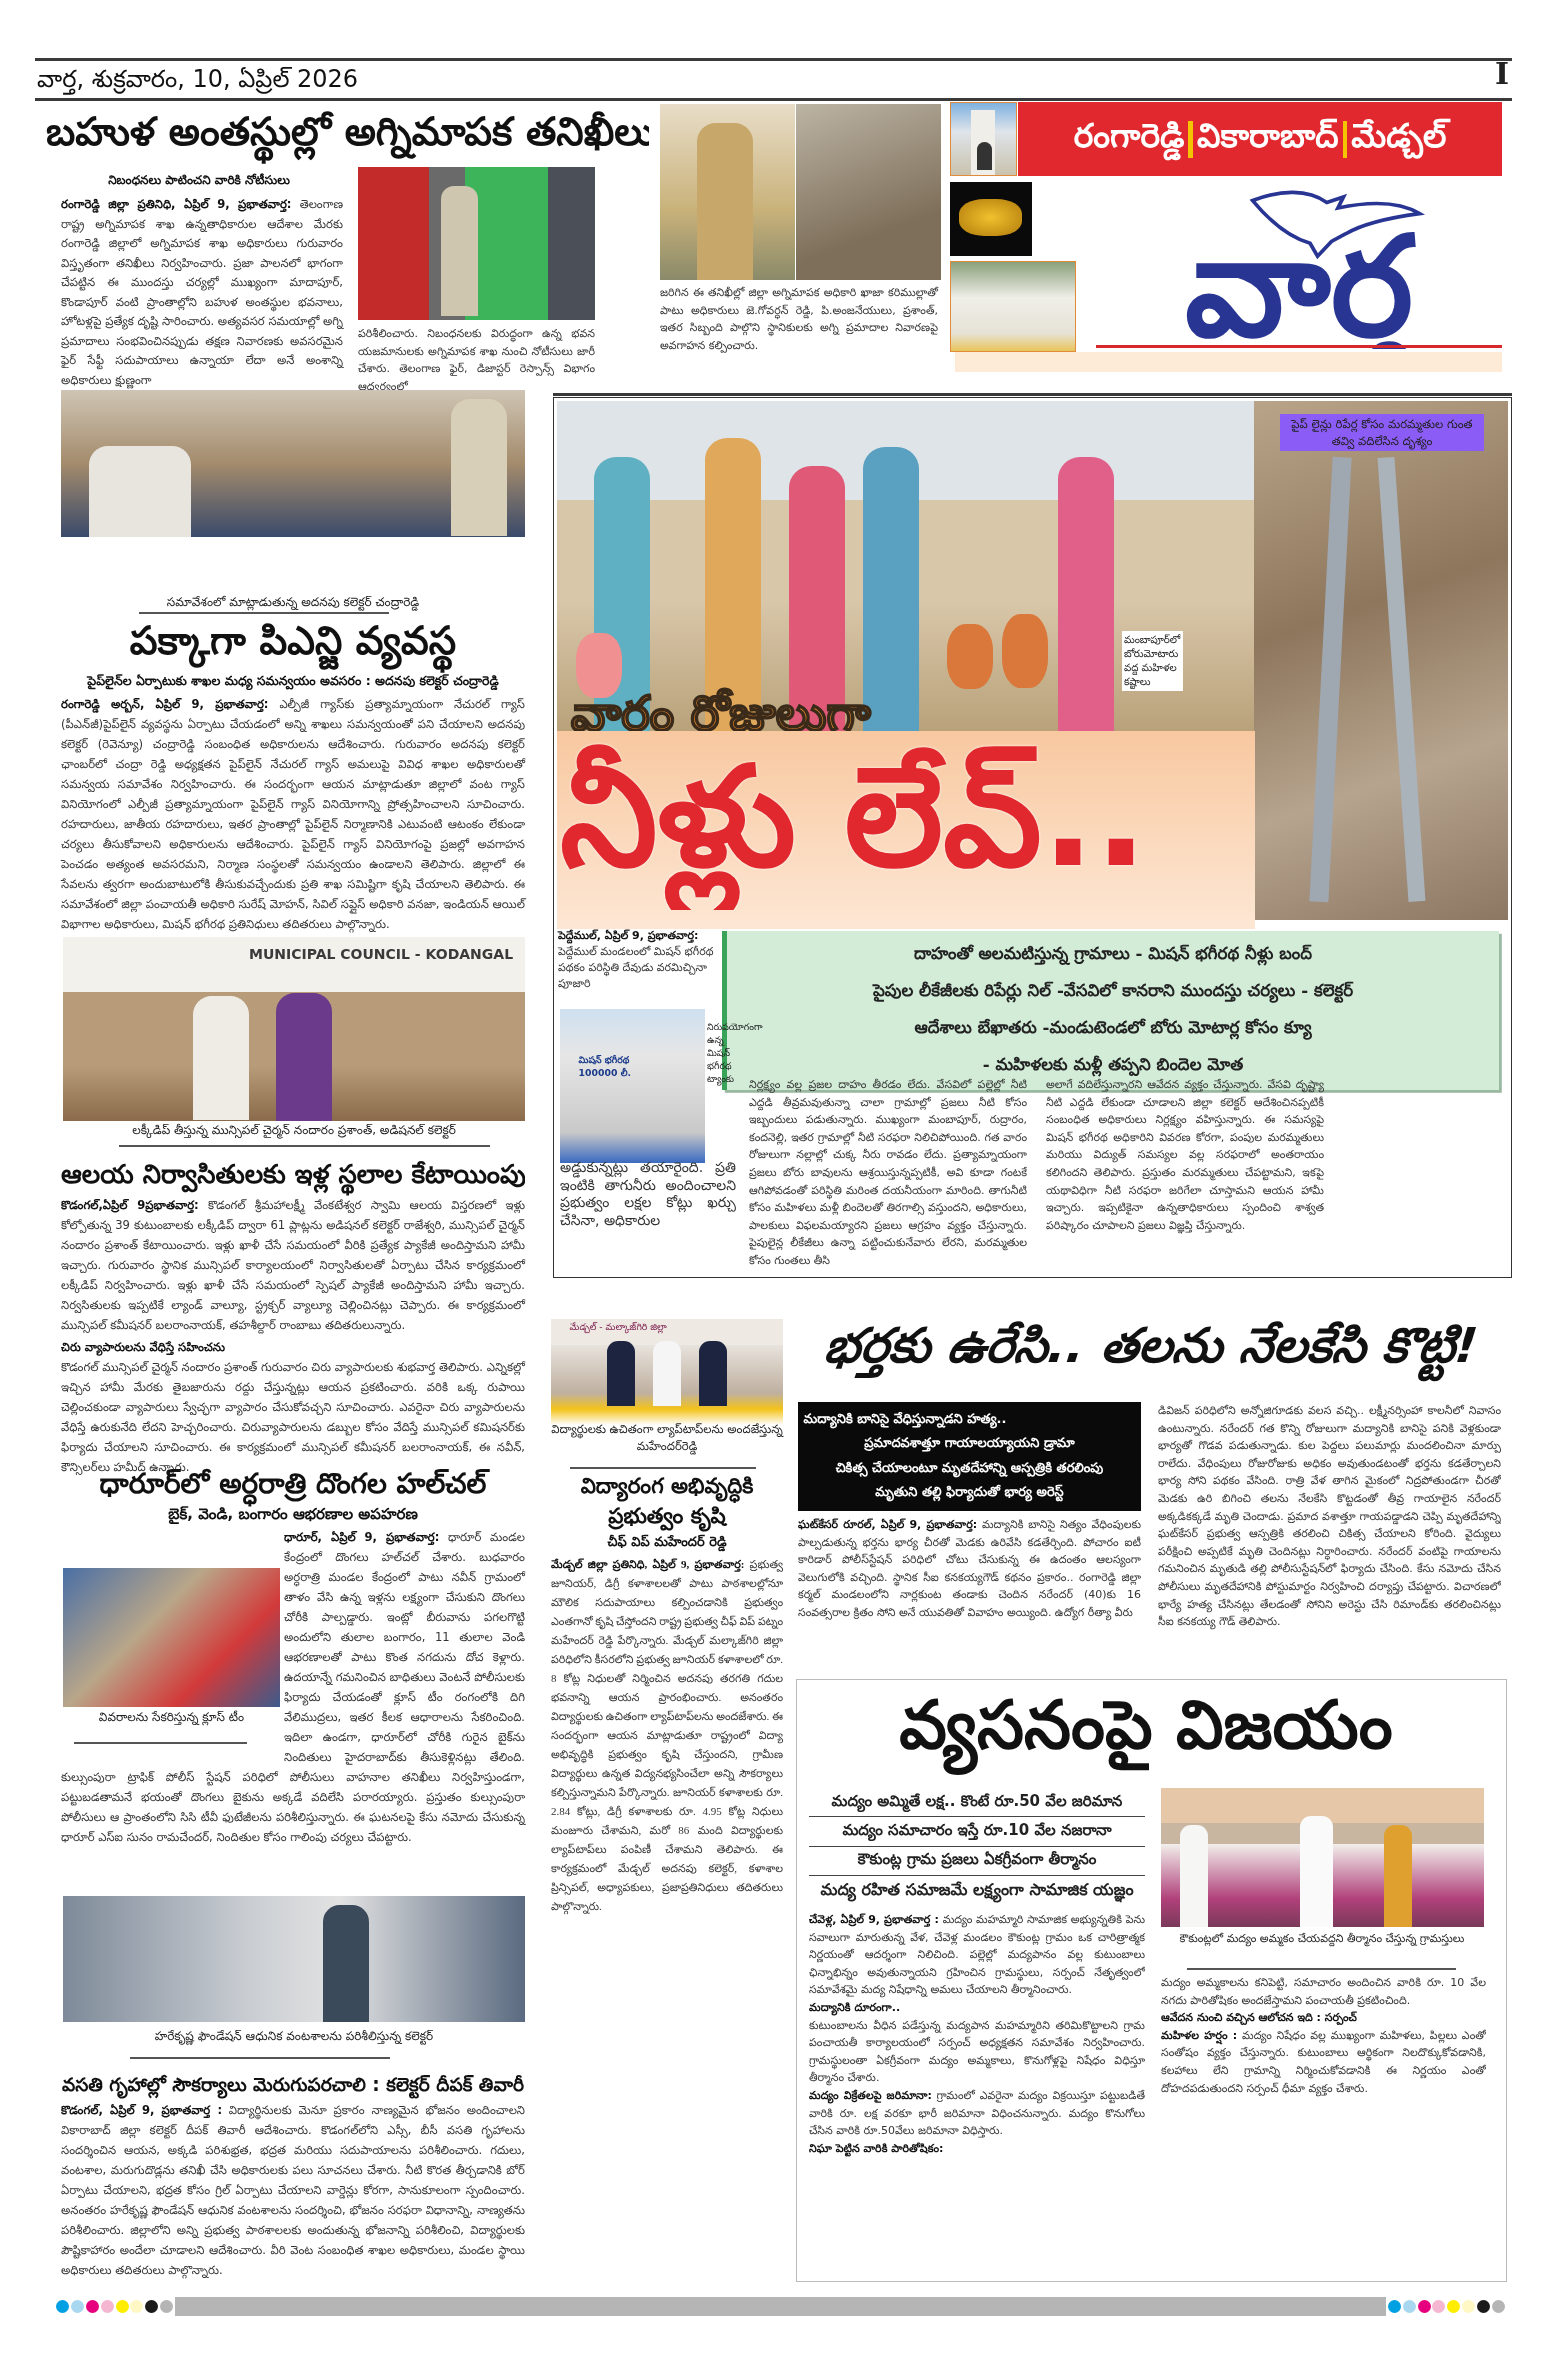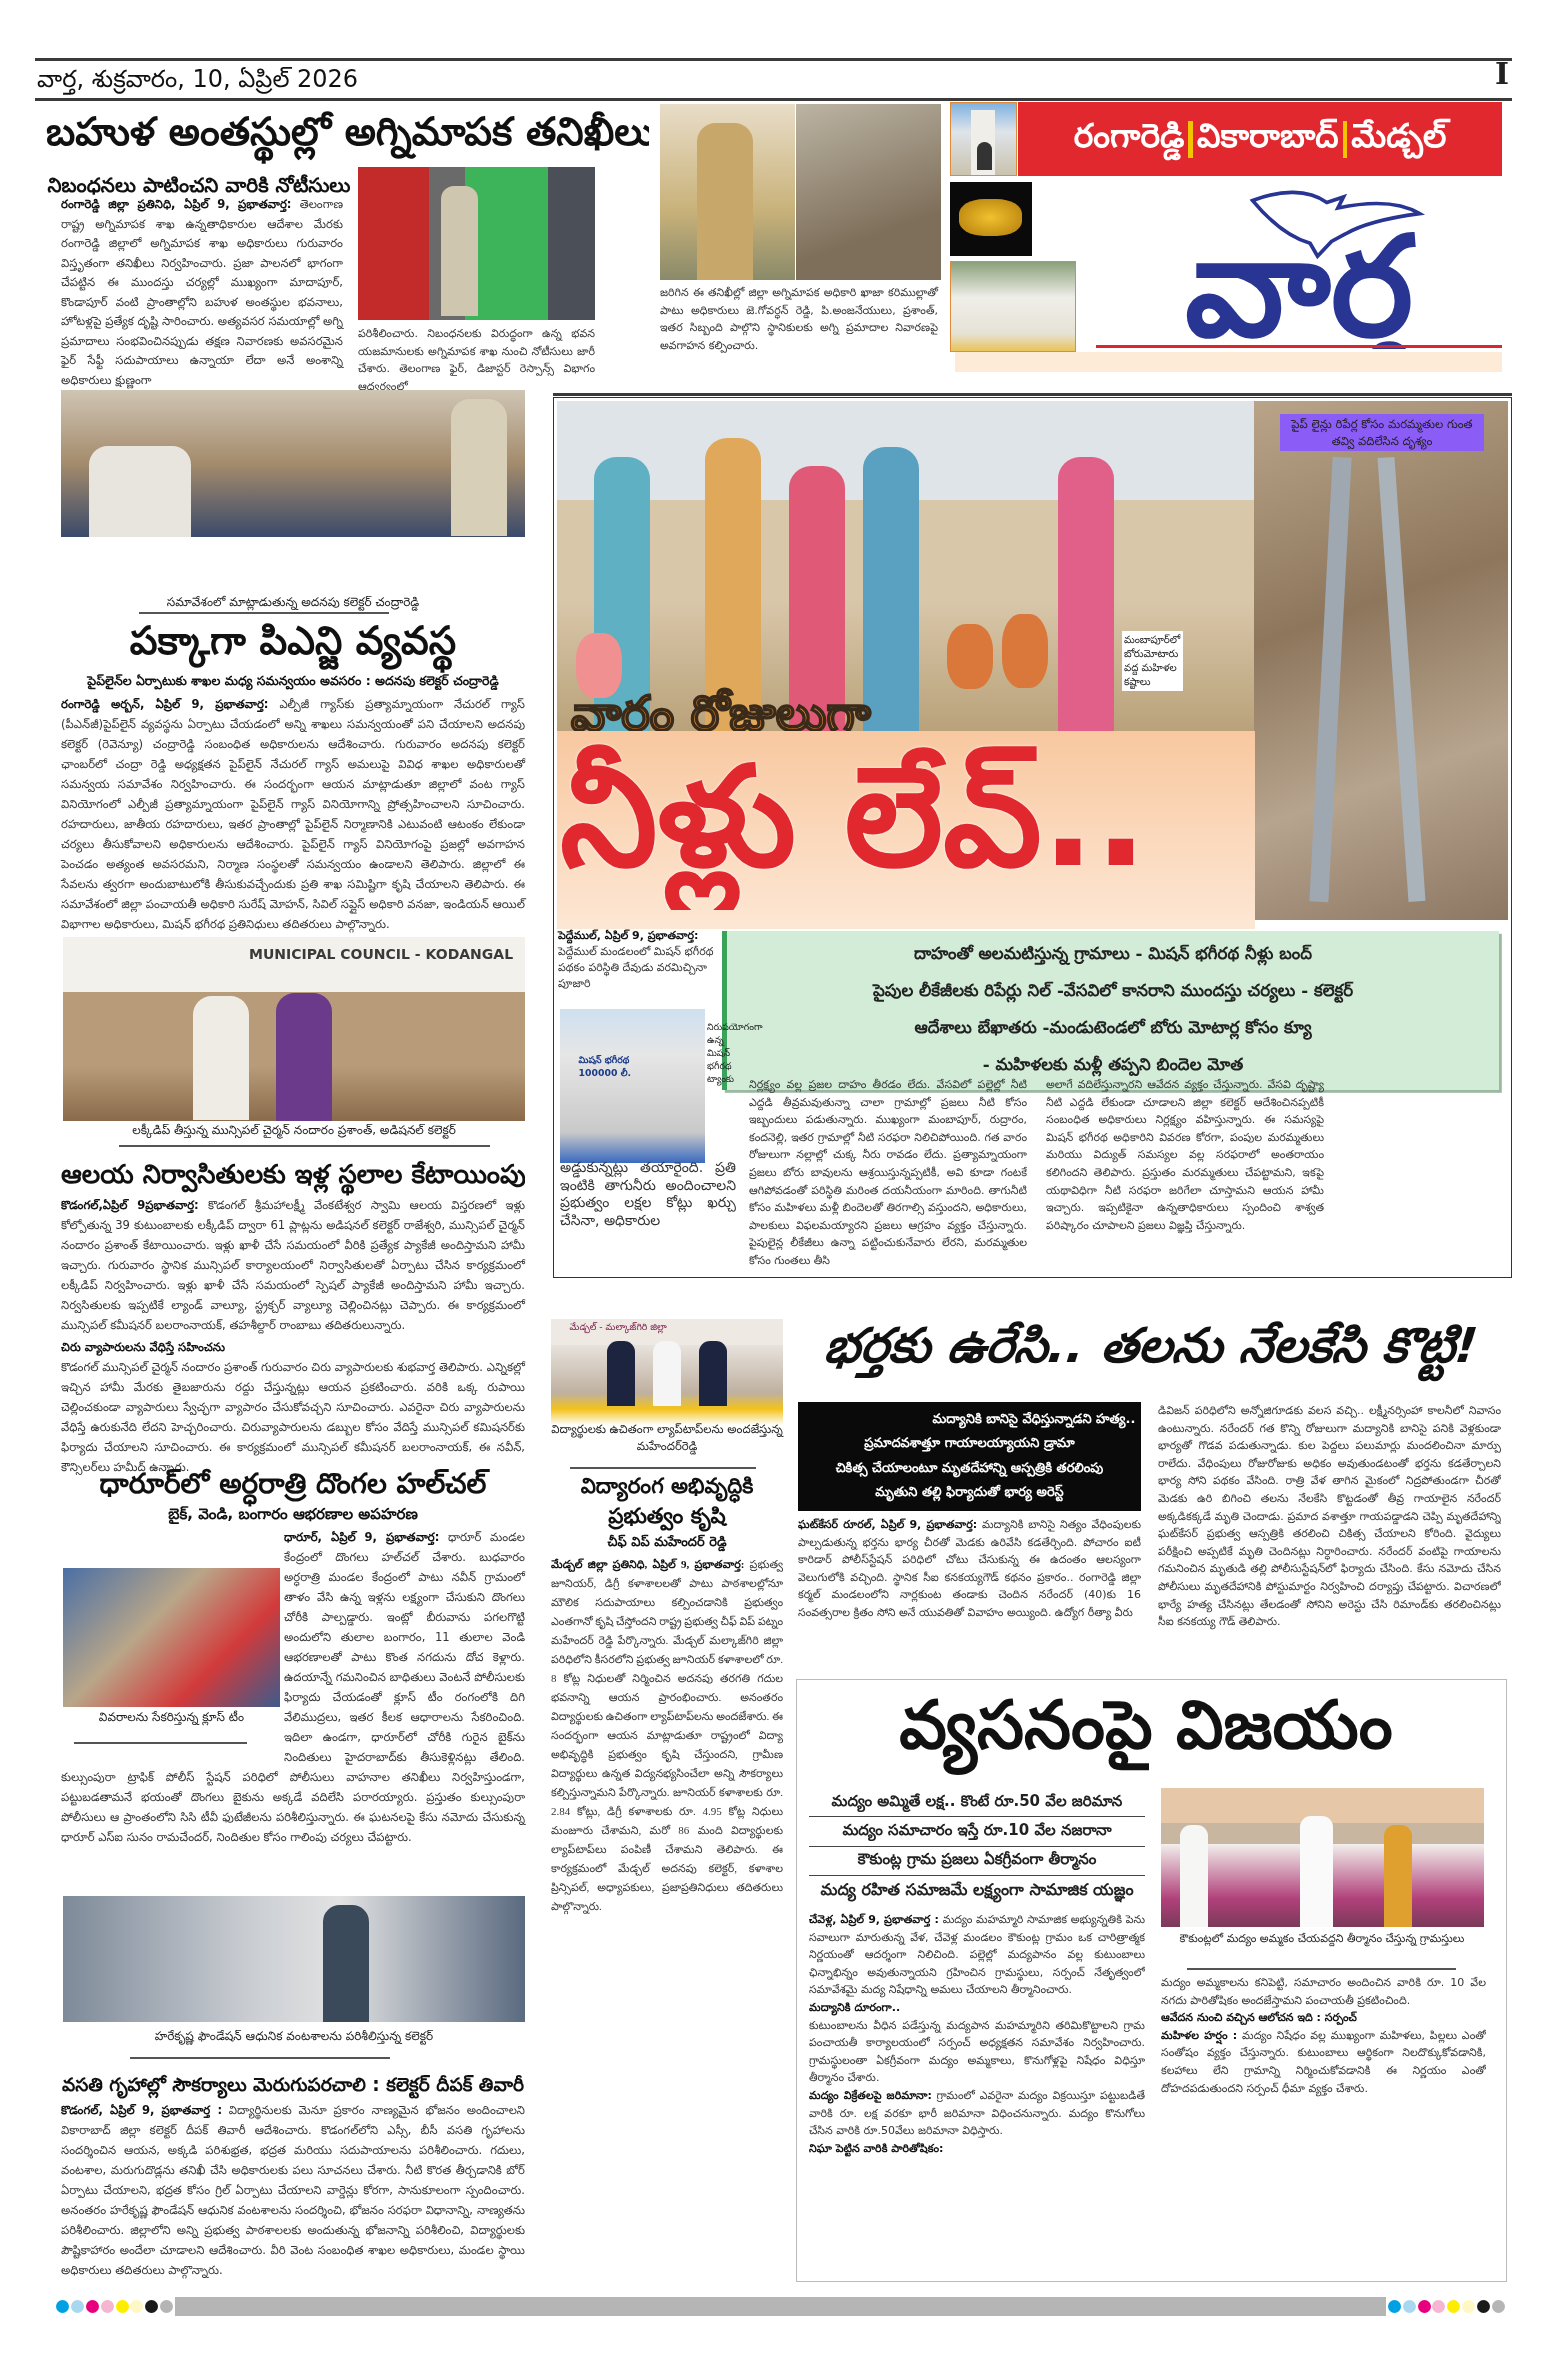"నిబంధనలు పాటించని వారికి నోటీసులు" div.sub { font-size: 20px -> 12px }
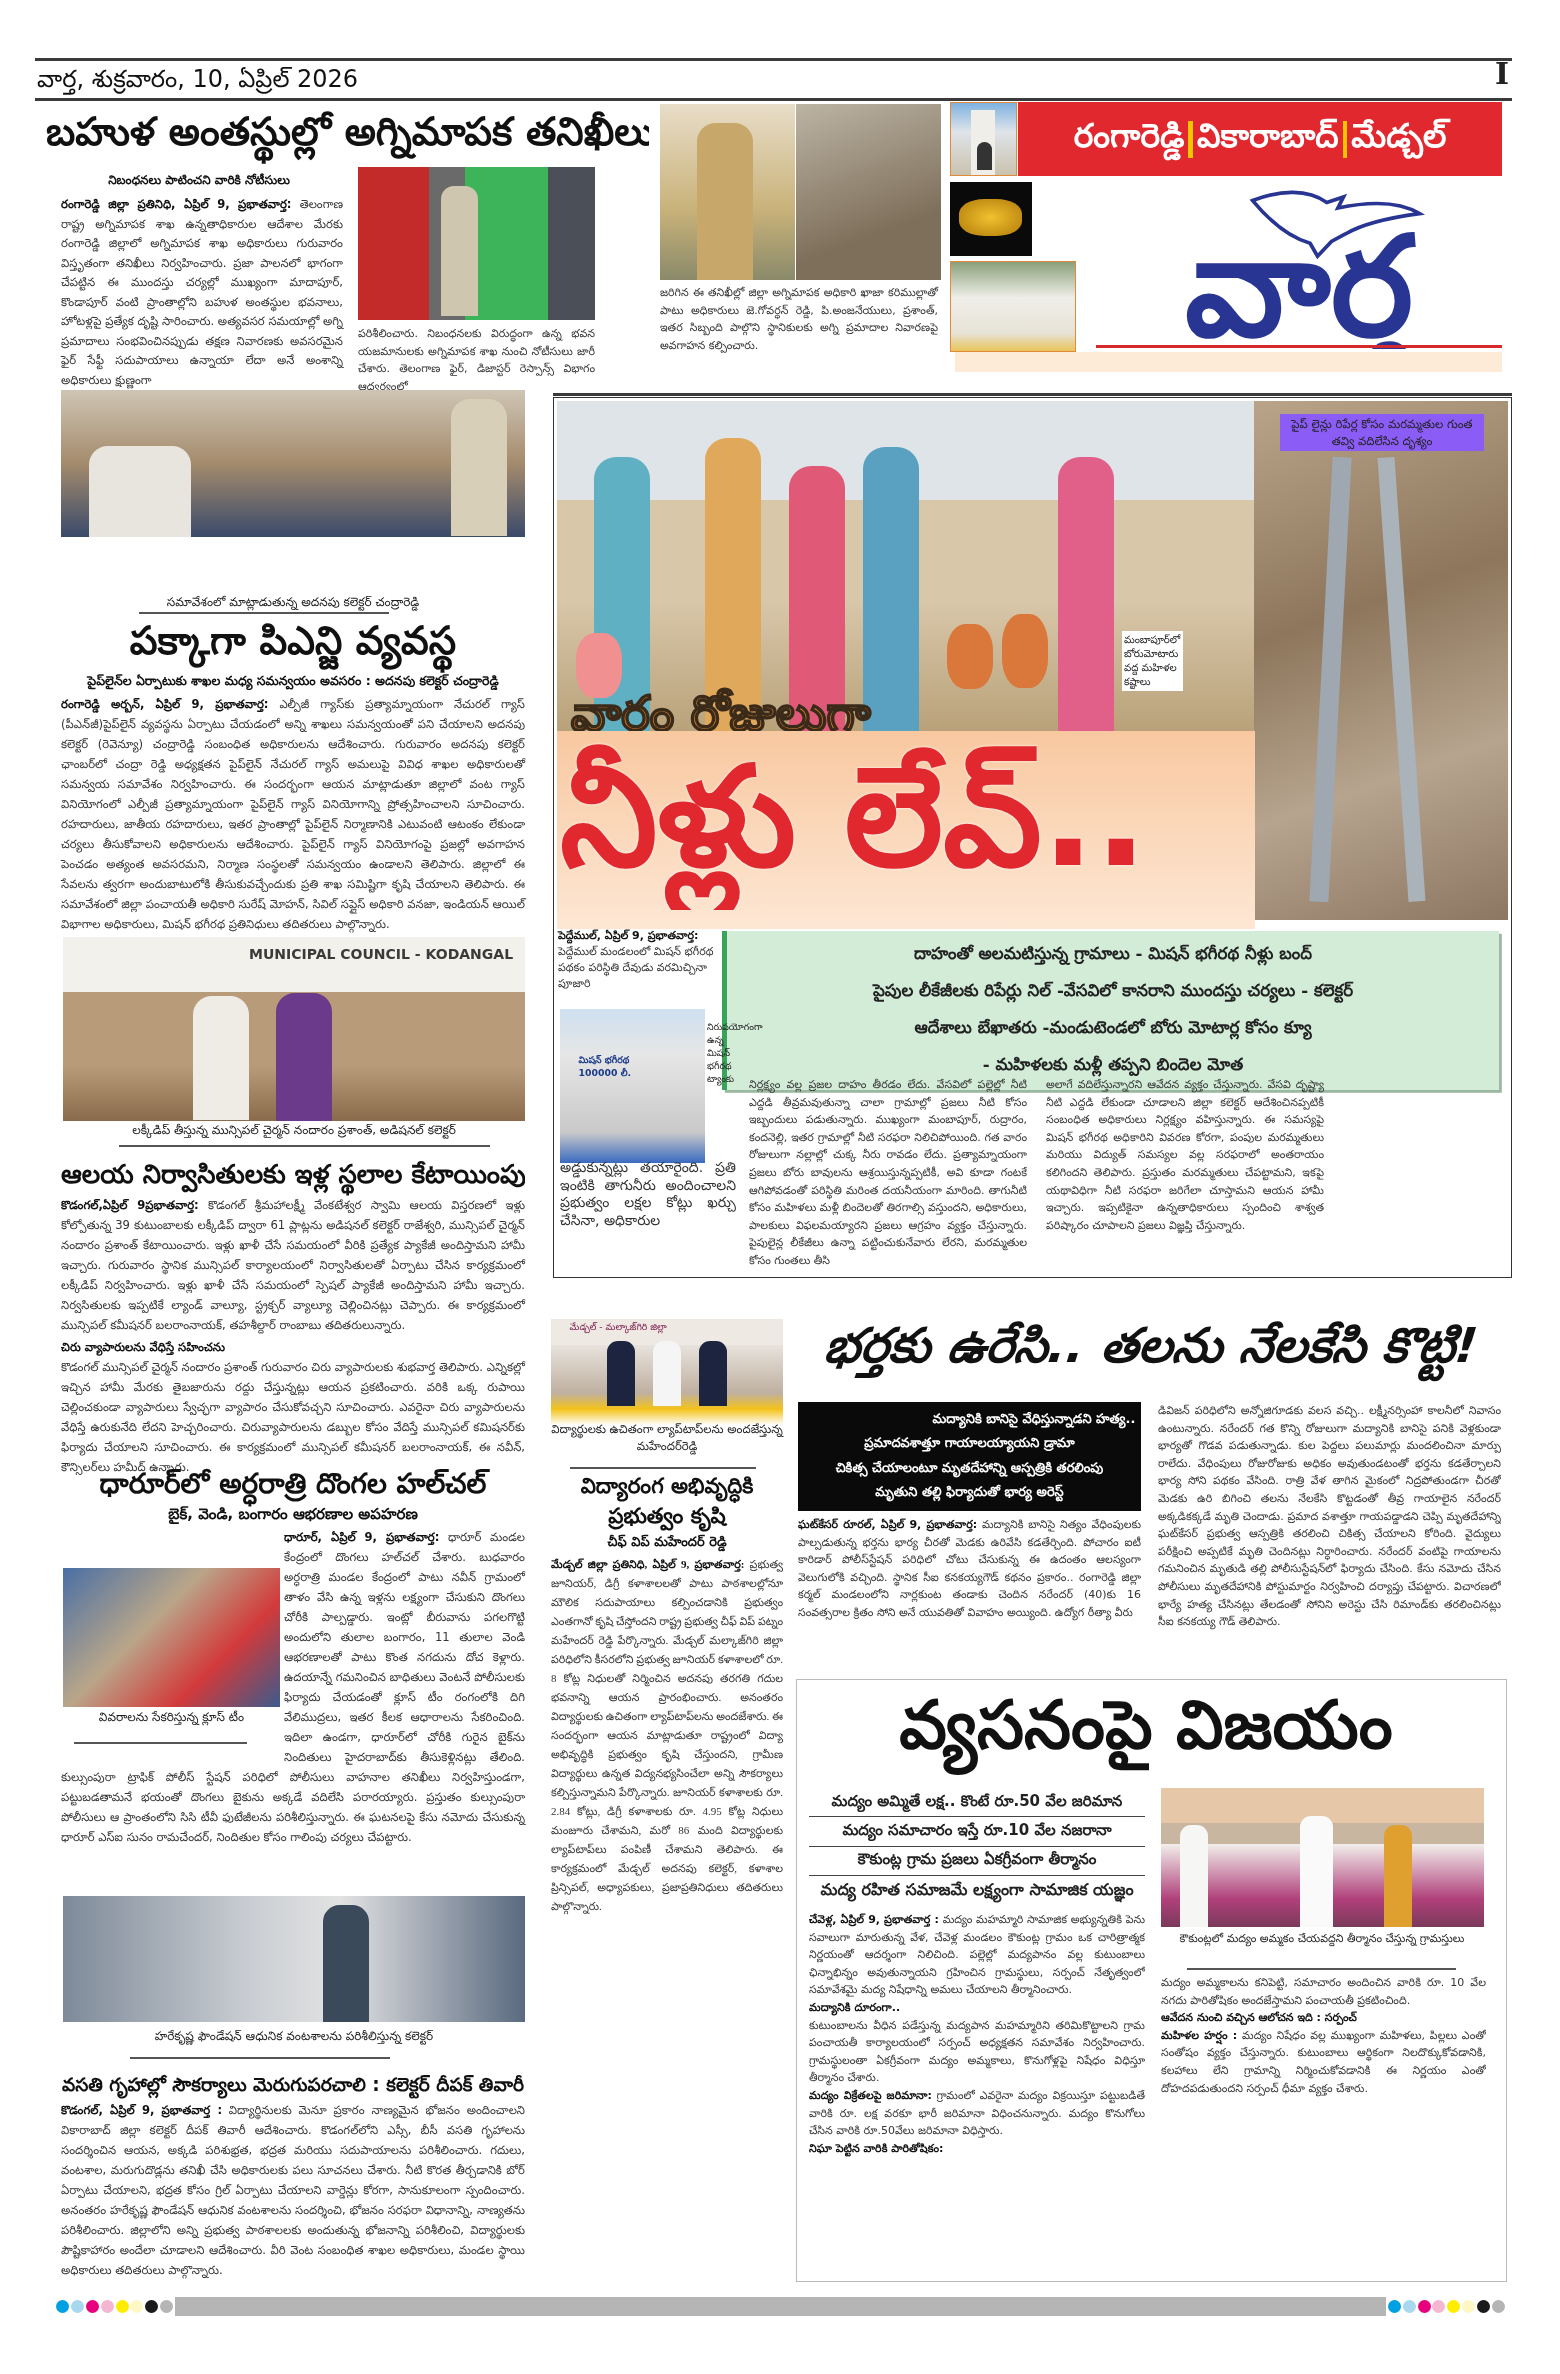"మద్యానికి బానిసై వేధిస్తున్నాడని హత్య.." div { text-align: right -> left }
